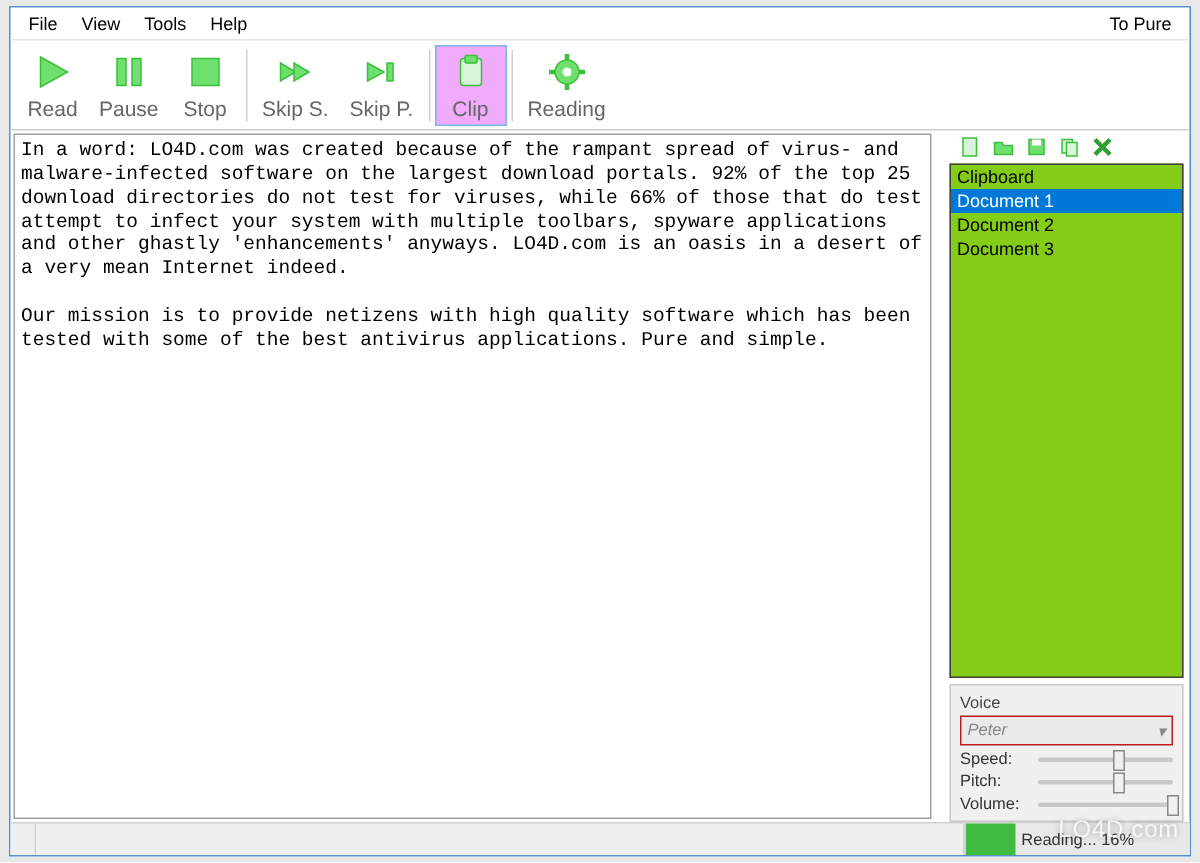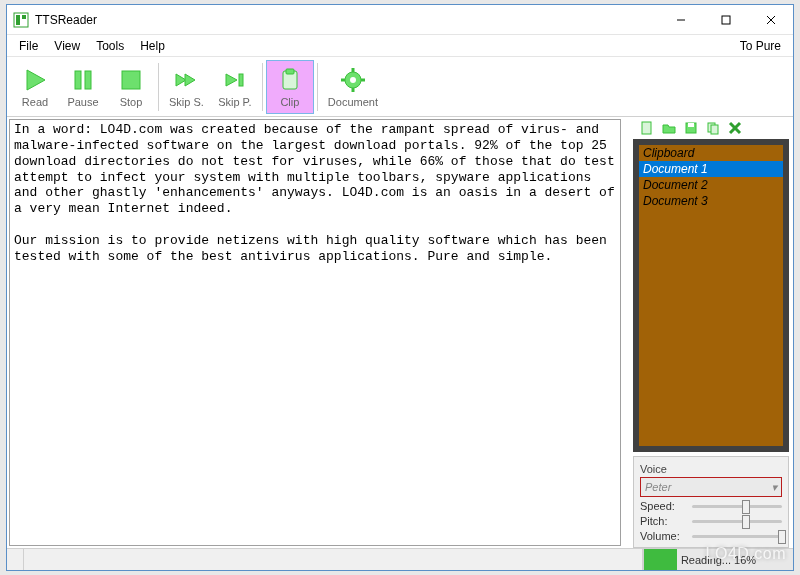"TTSReader" div.titlebar { html: <div> <span> <svg> <rect></rect> <rect></rect> <rect></rect> </svg> </span> <span>TTSReader</span> <div> <div> <svg> <line></line> </svg> </div> <div> <svg> <rect></rect> </svg> </div> <div> <svg> <line></line> <line></line> </svg> </div> </div> </div> -> none }
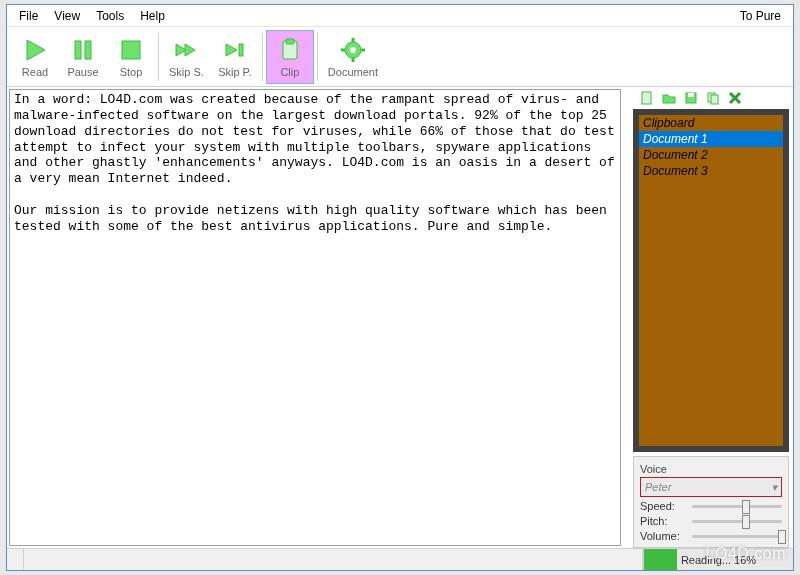"Read" .tbtn { font-size: 11px -> 14px }
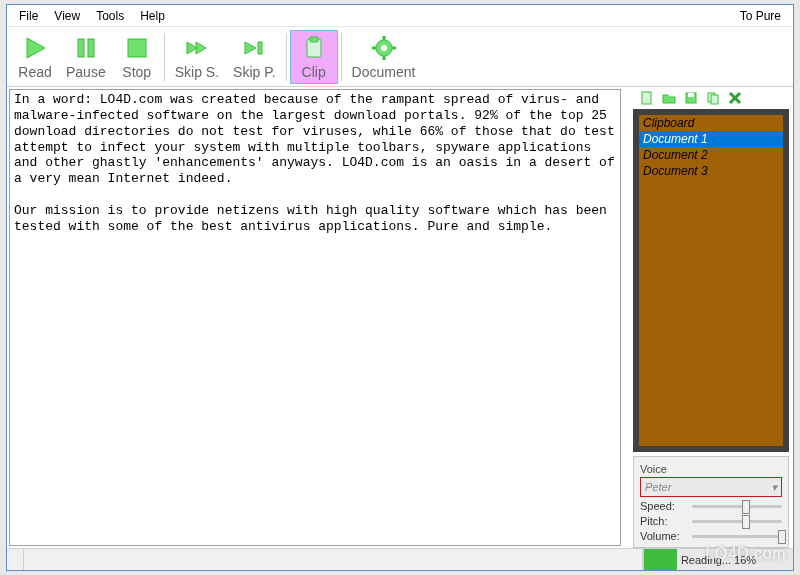"Document" span { text: Document -> Reading }
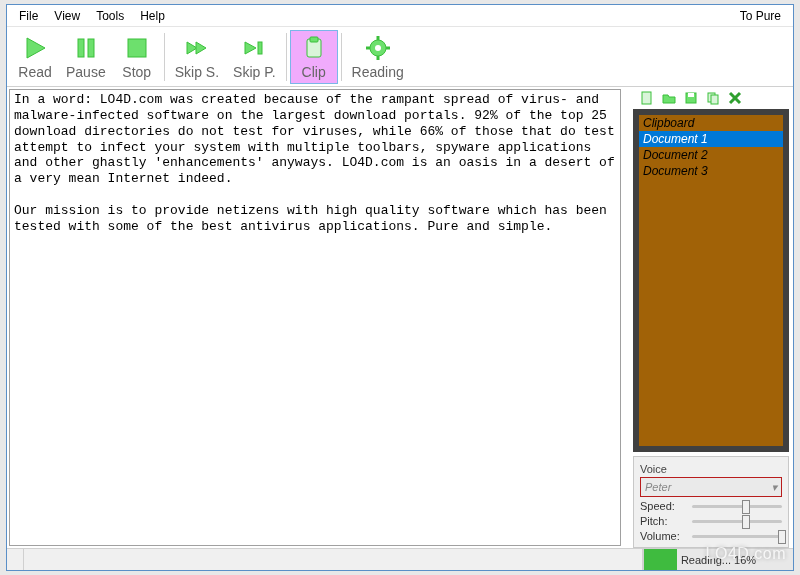"Clipboard" .doclist { background: #a16207 -> #84cc16; border: 6px solid #404040 -> 1px solid #404040; font-style: italic -> none }
